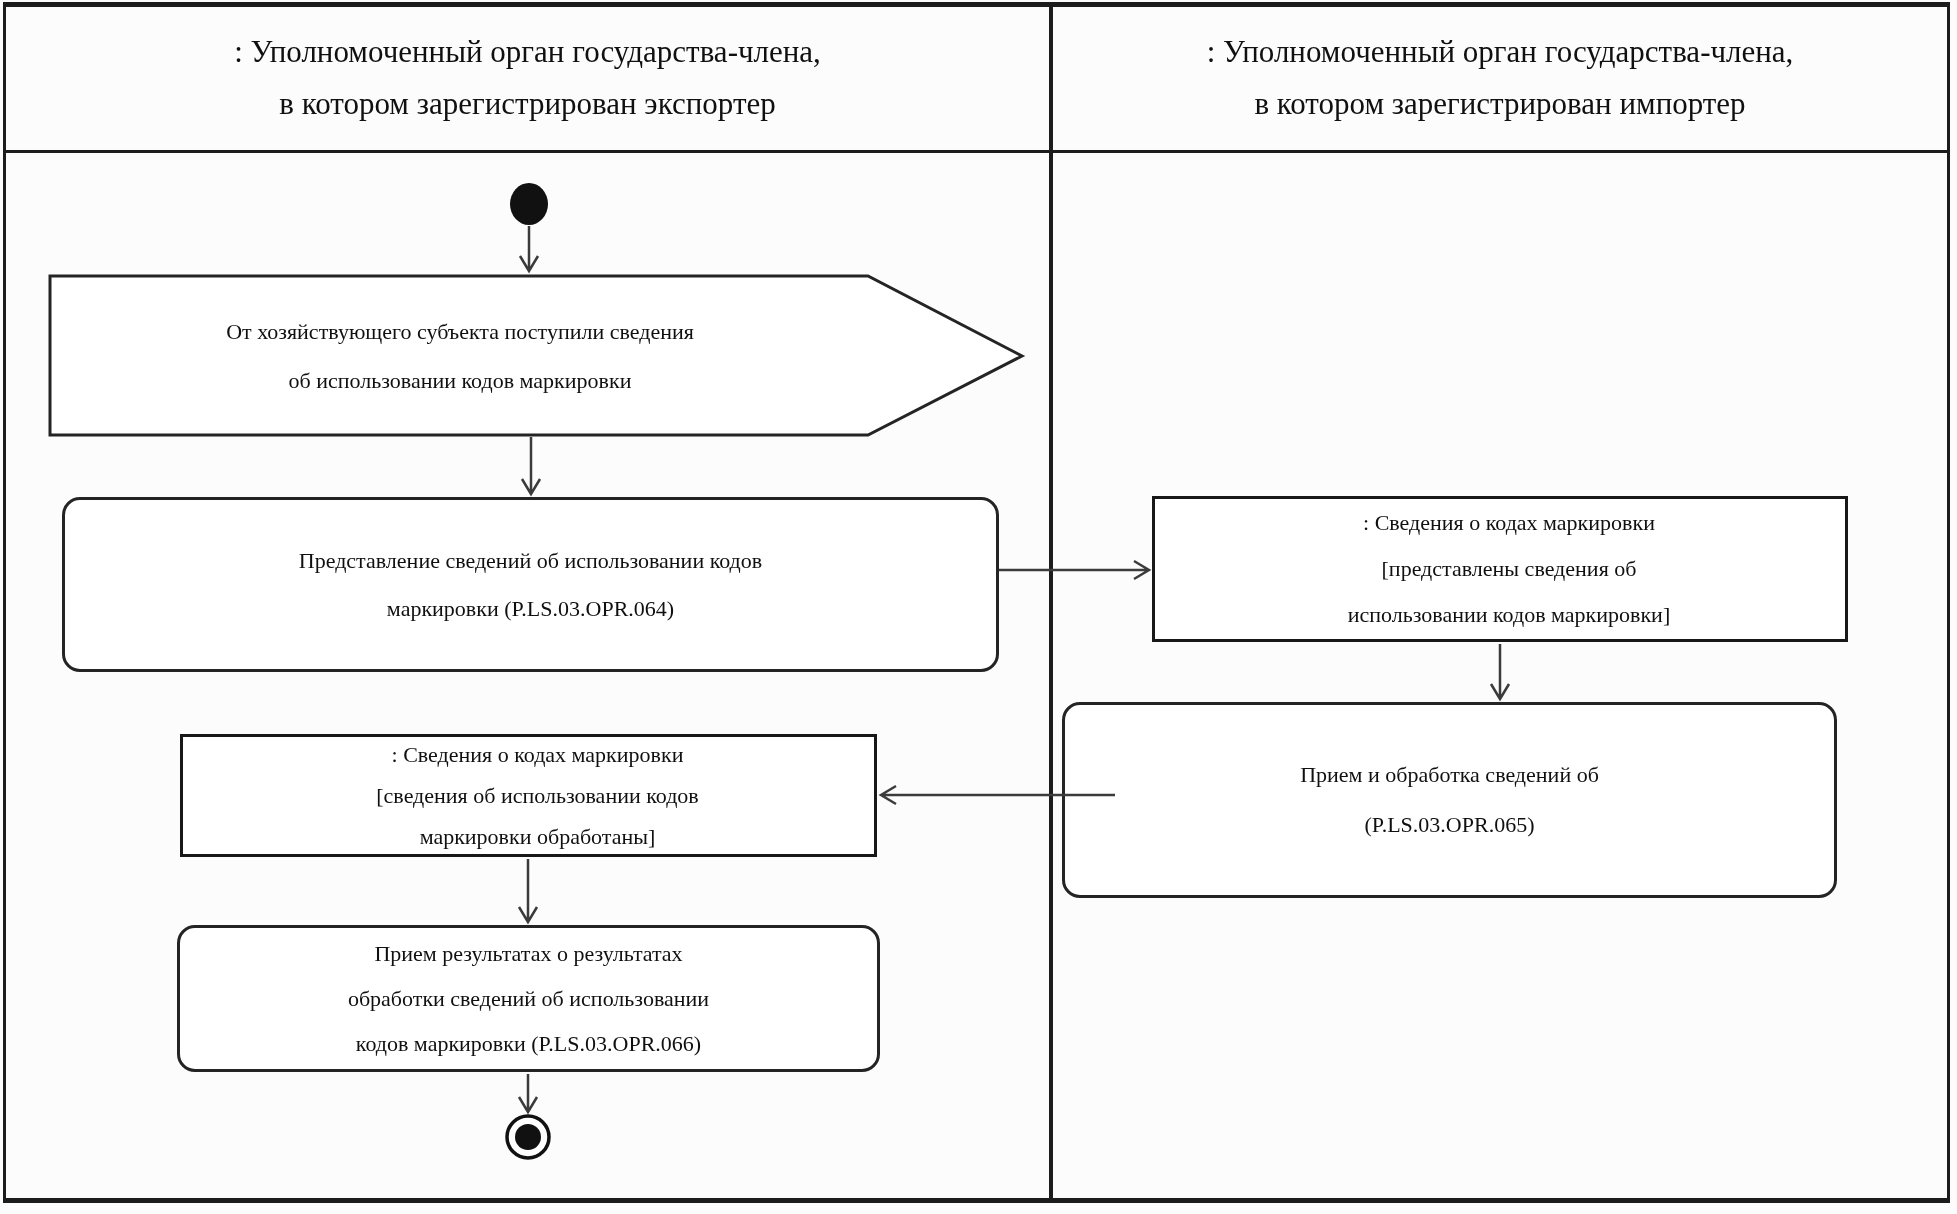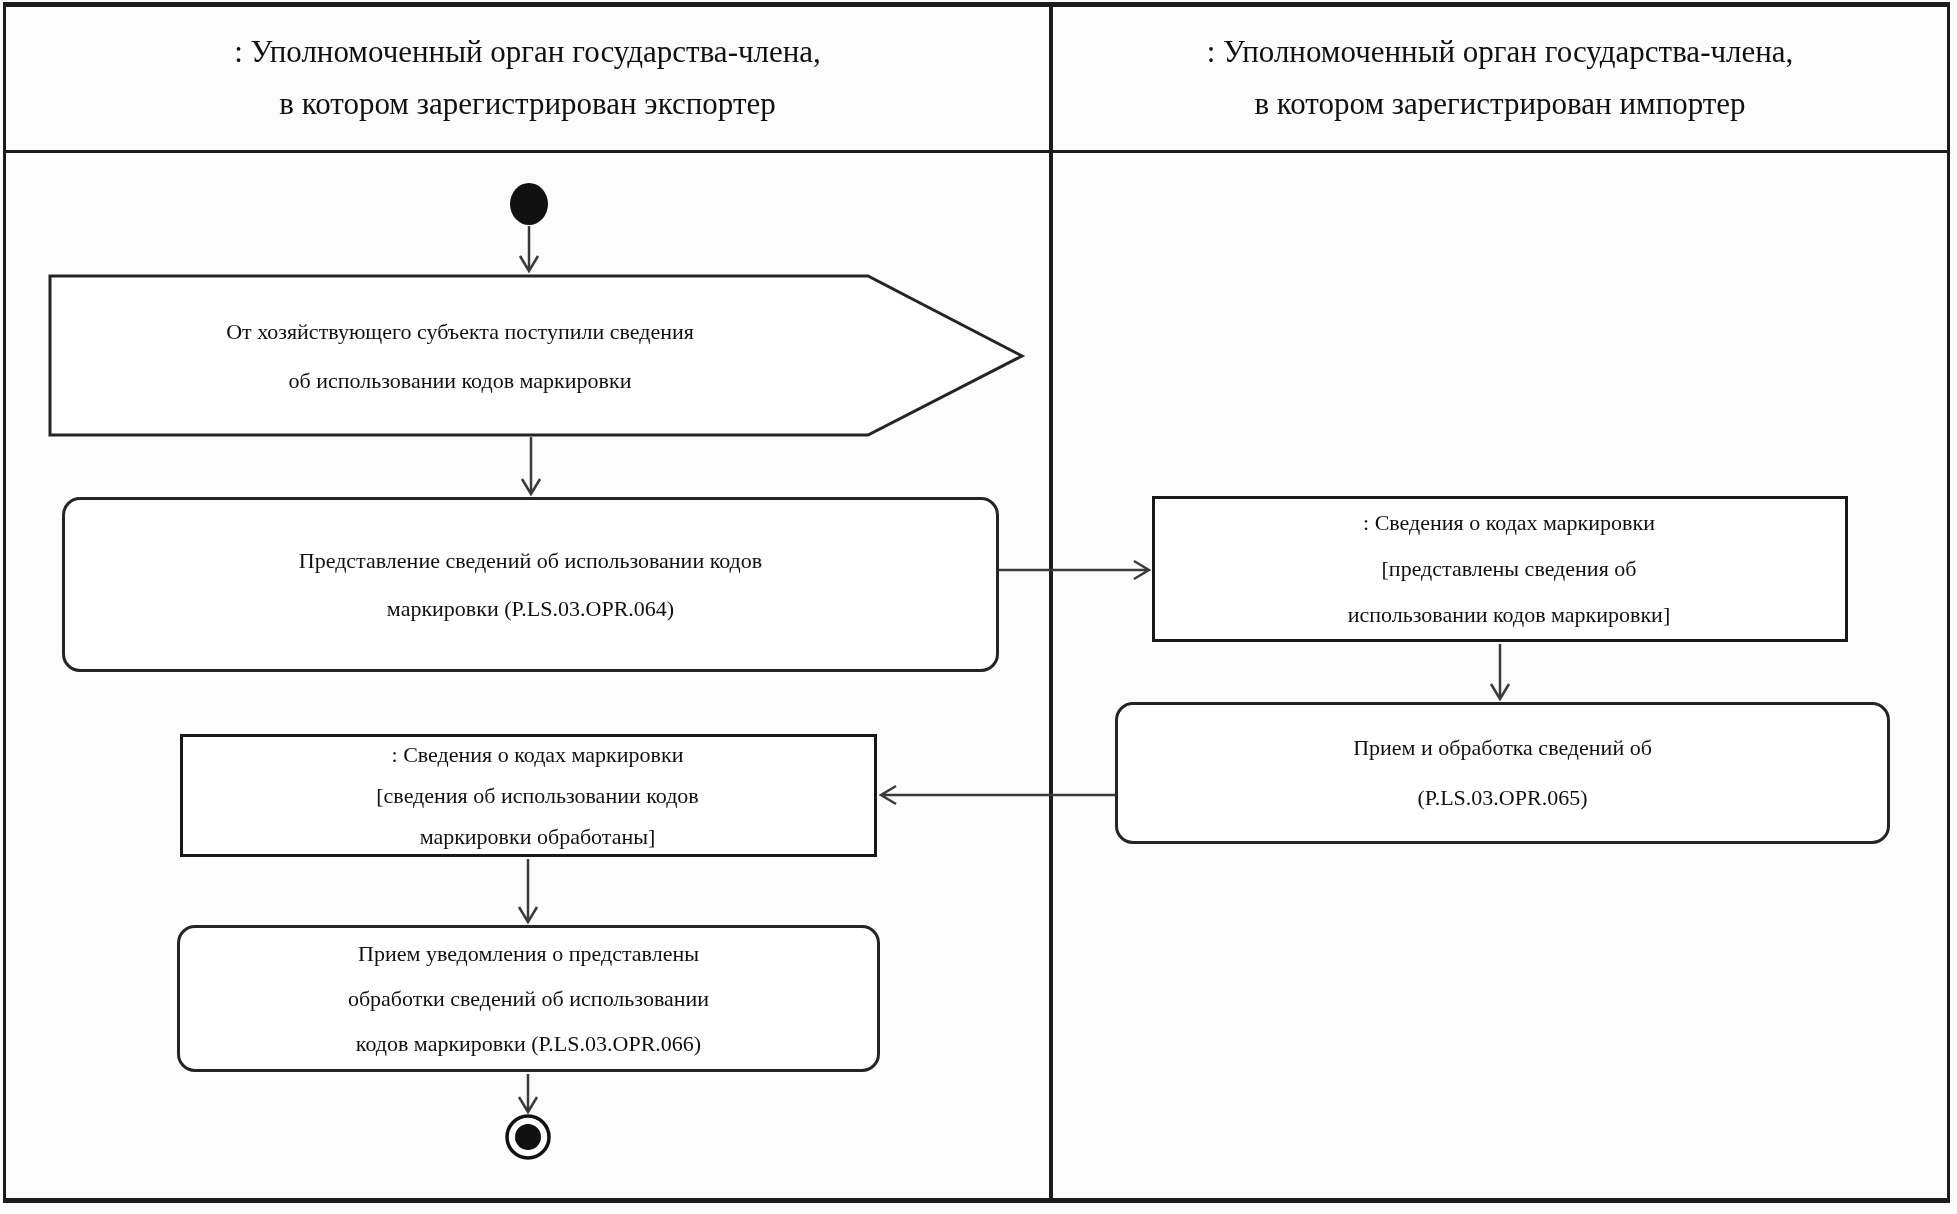"Прием и обработка сведений об" #action-065 { height: 142px -> 196px; left: 1115px -> 1062px }
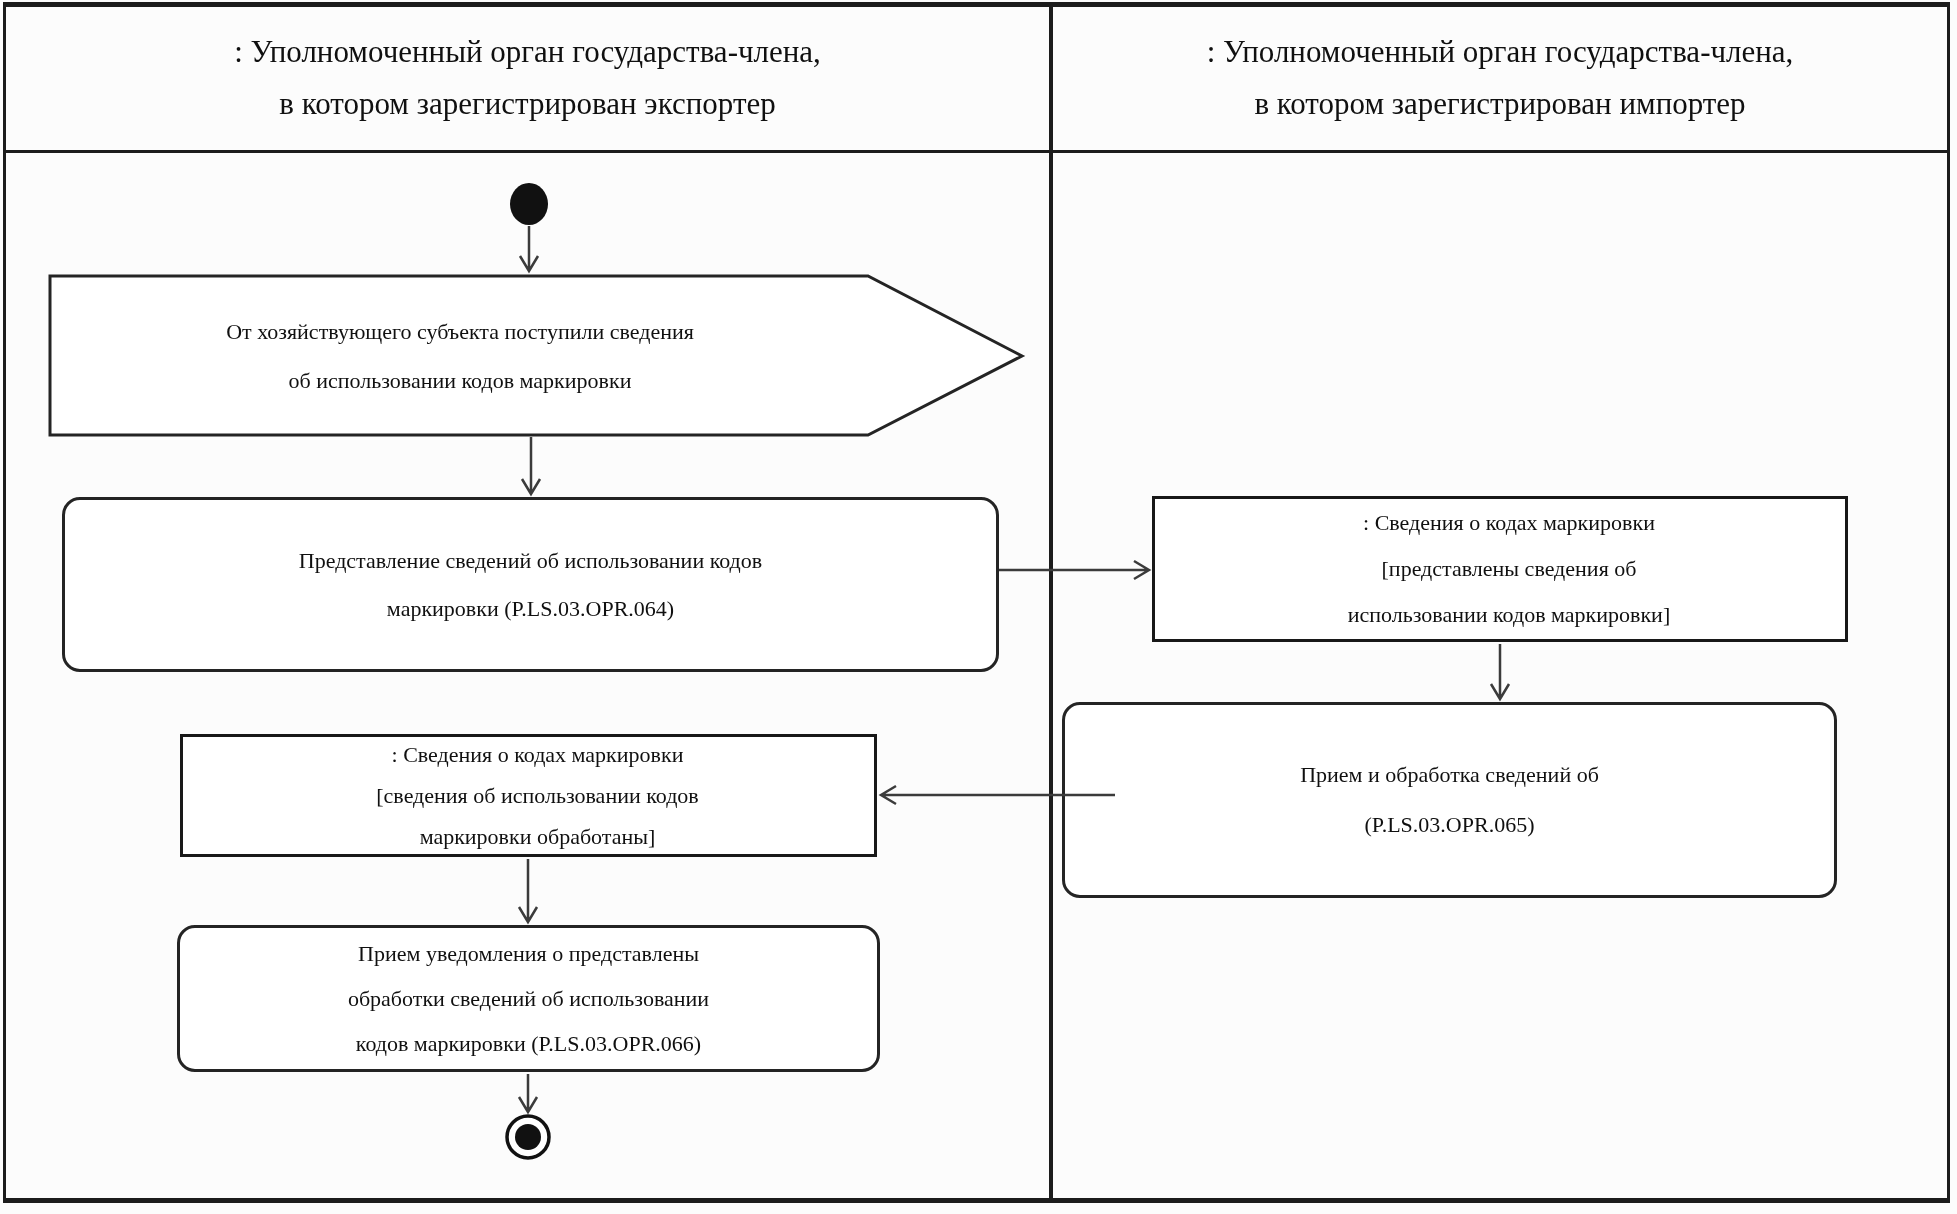"Прием уведомления о представлены" span { text: уведомления о представлены -> результатах о результатах }
